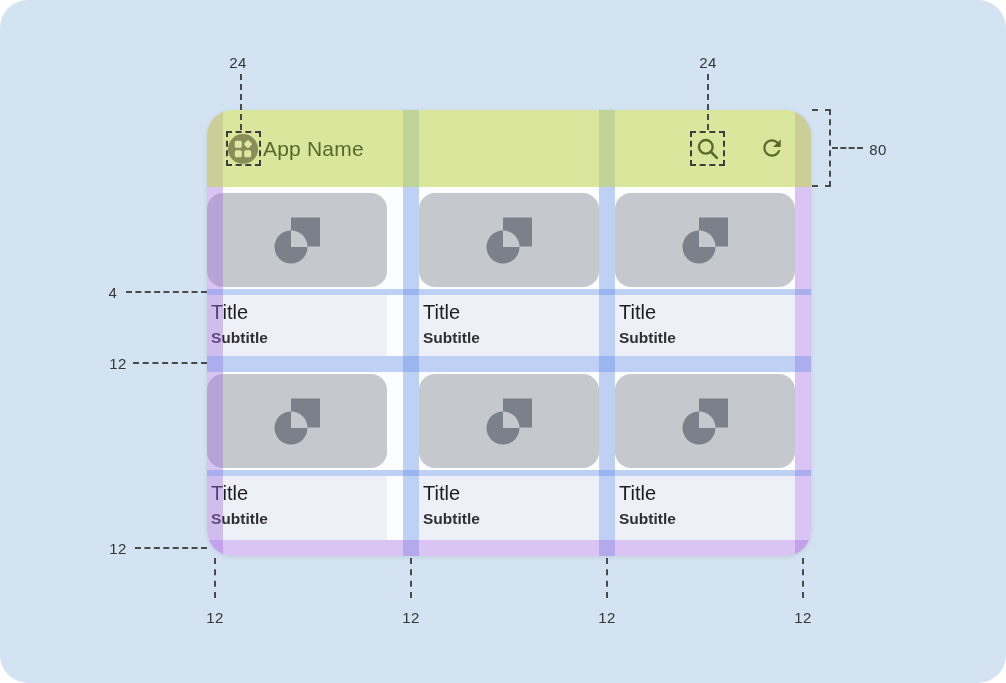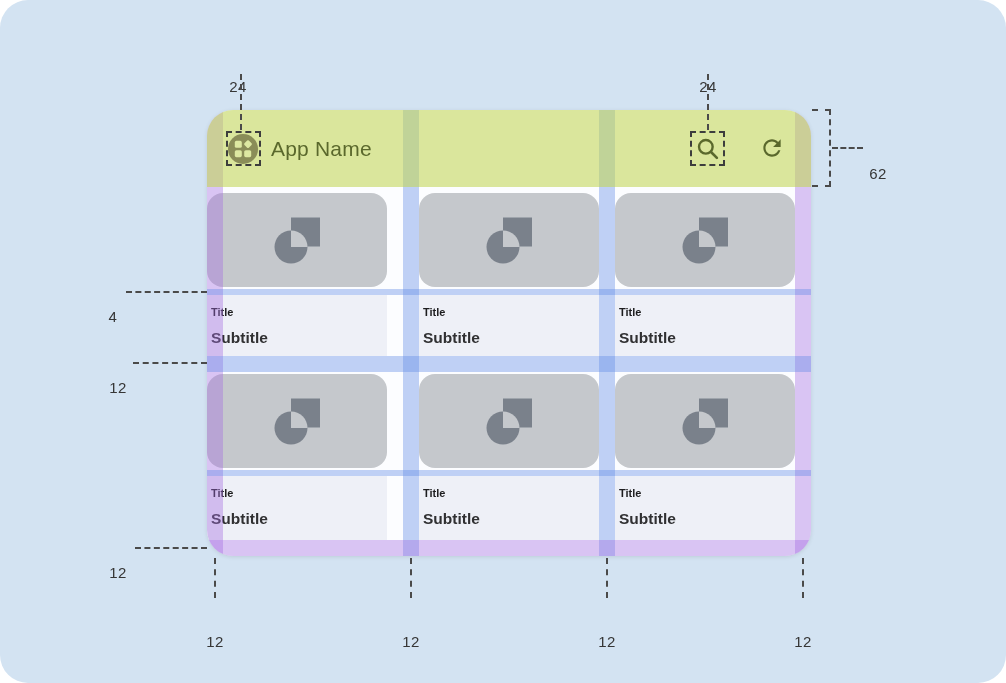"24" .mlabel { margin-top: 24px -> none }
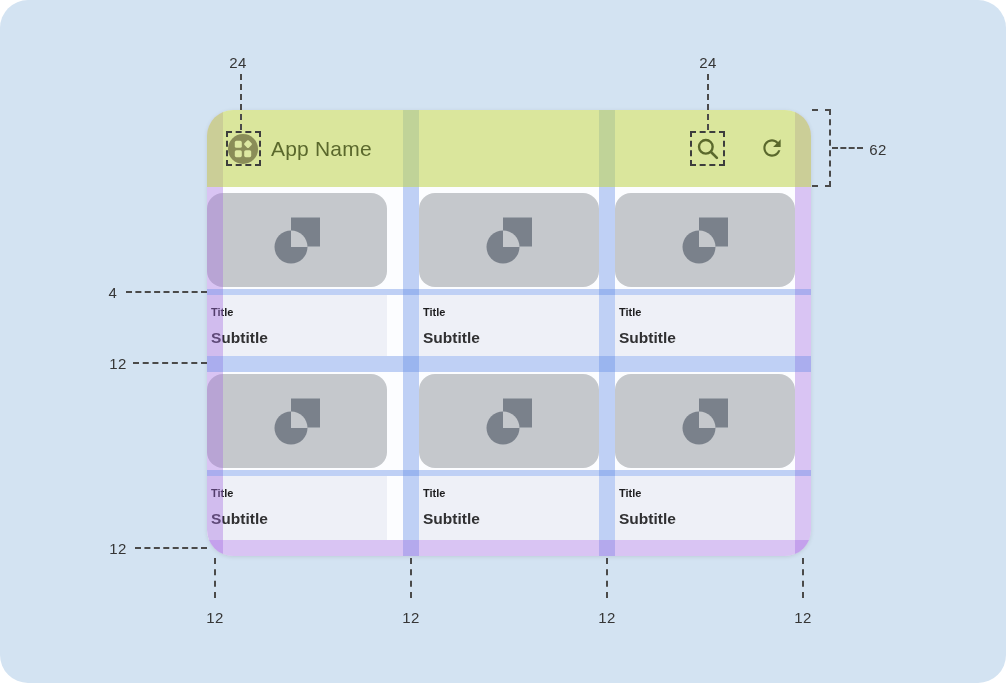"App Name" .app-title { left: 64px -> 56px }
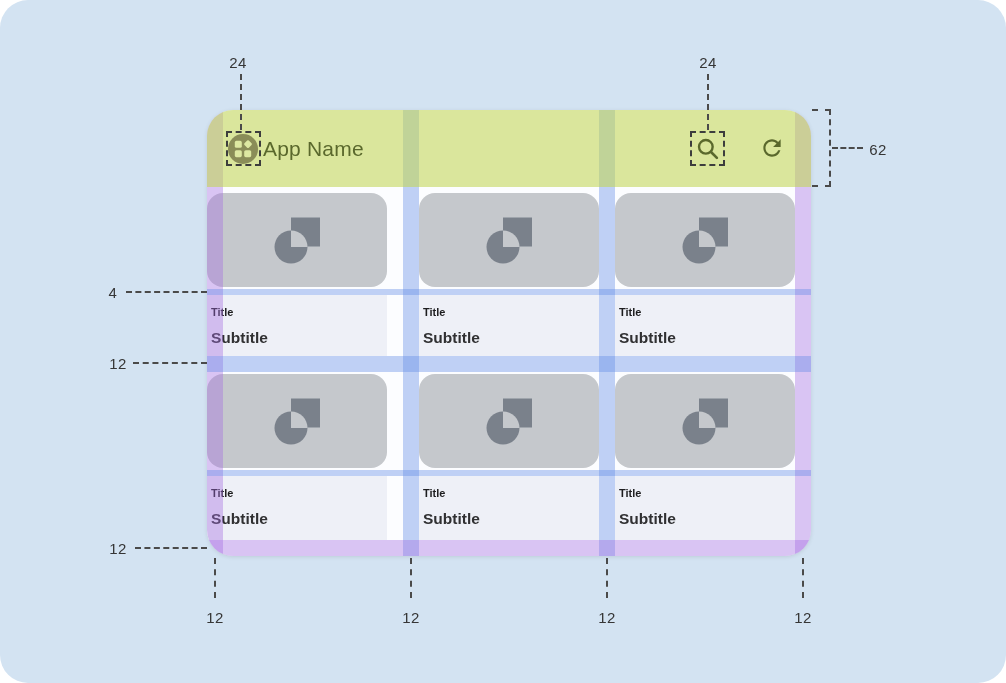"62" div.mlabel { text: 62 -> 80 }
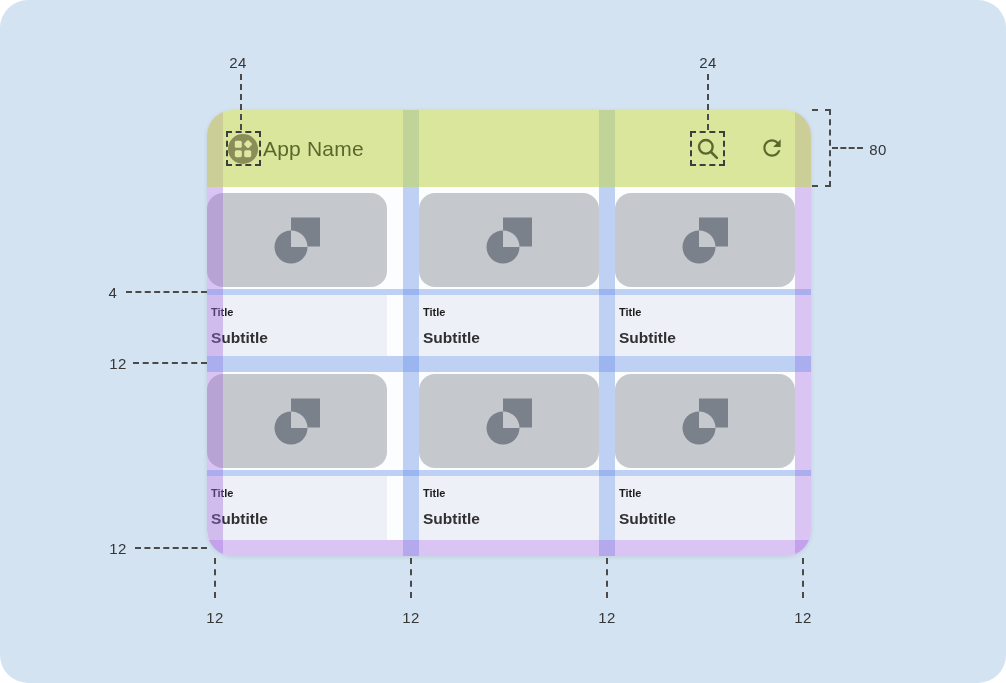"Title" .card-title { font-size: 11px -> 20px; font-weight: 700 -> 400 }
